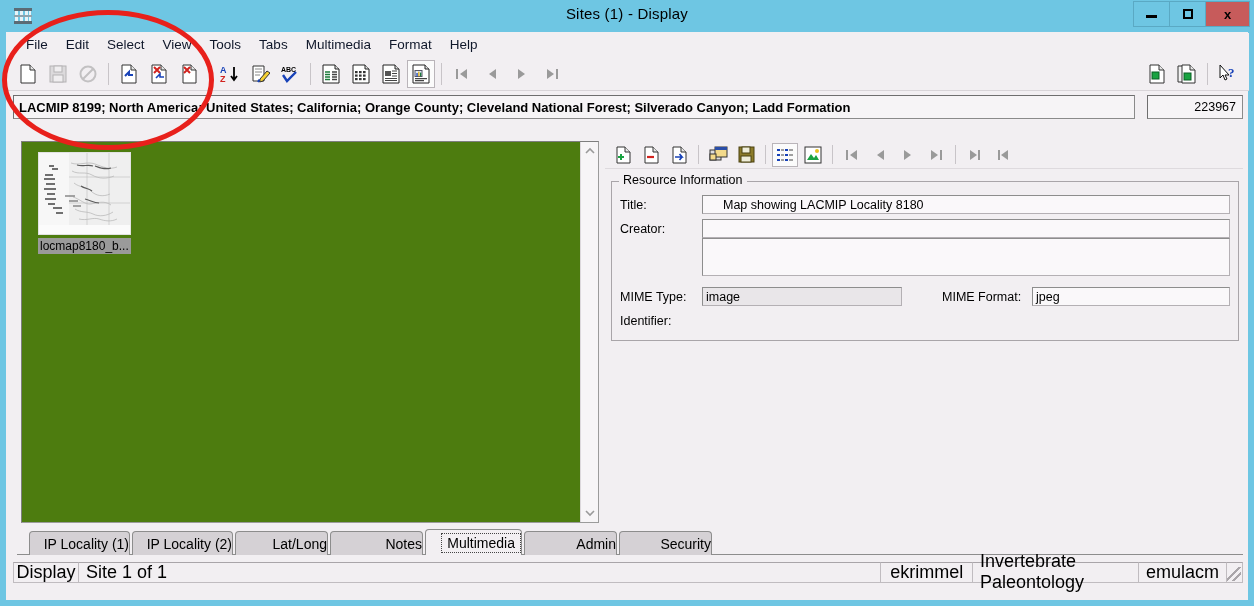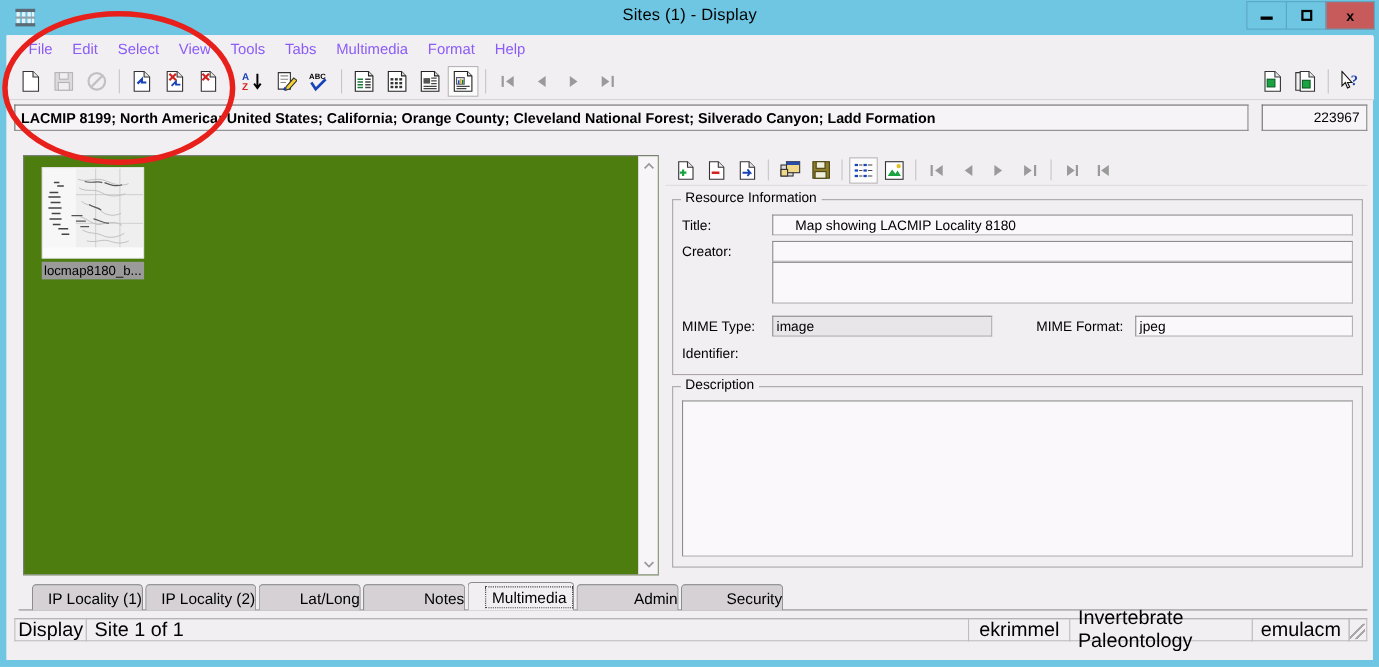"File" .menu-item { color: #8b5cf6 -> #0f172a }
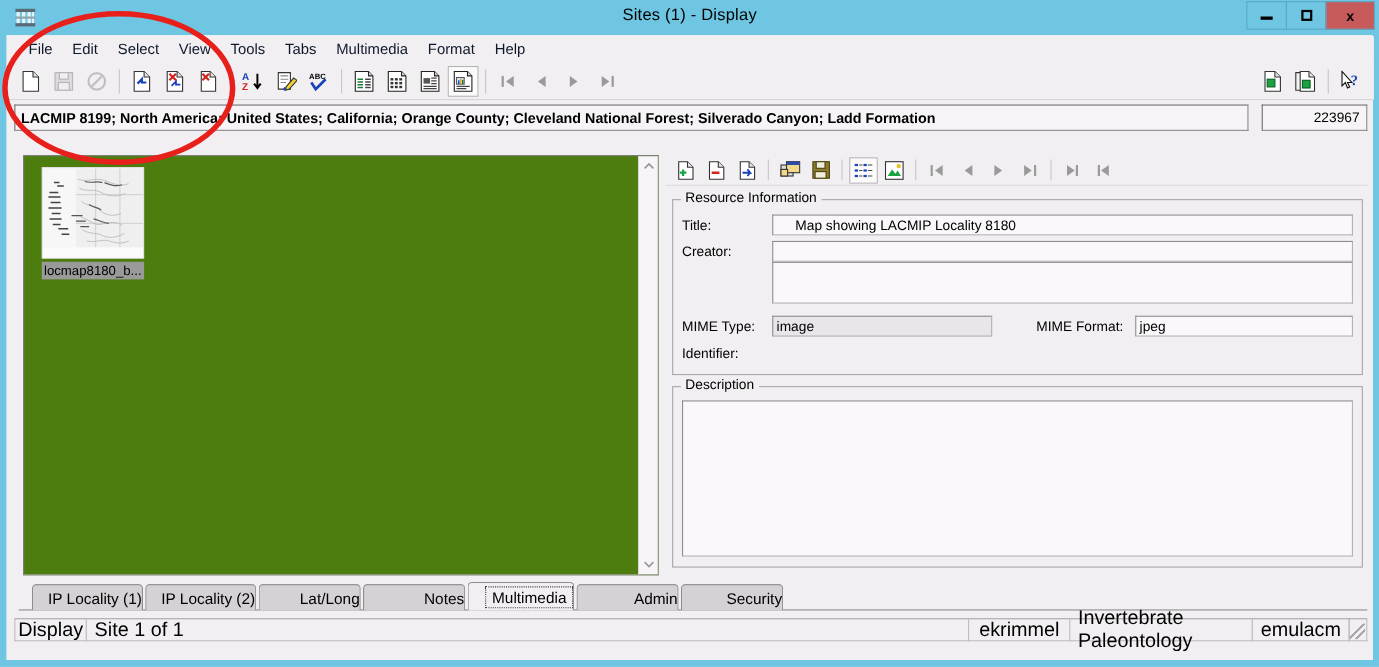"Description" div.group { html: <div> <span>Description</span> <div></div> </div> -> none }
